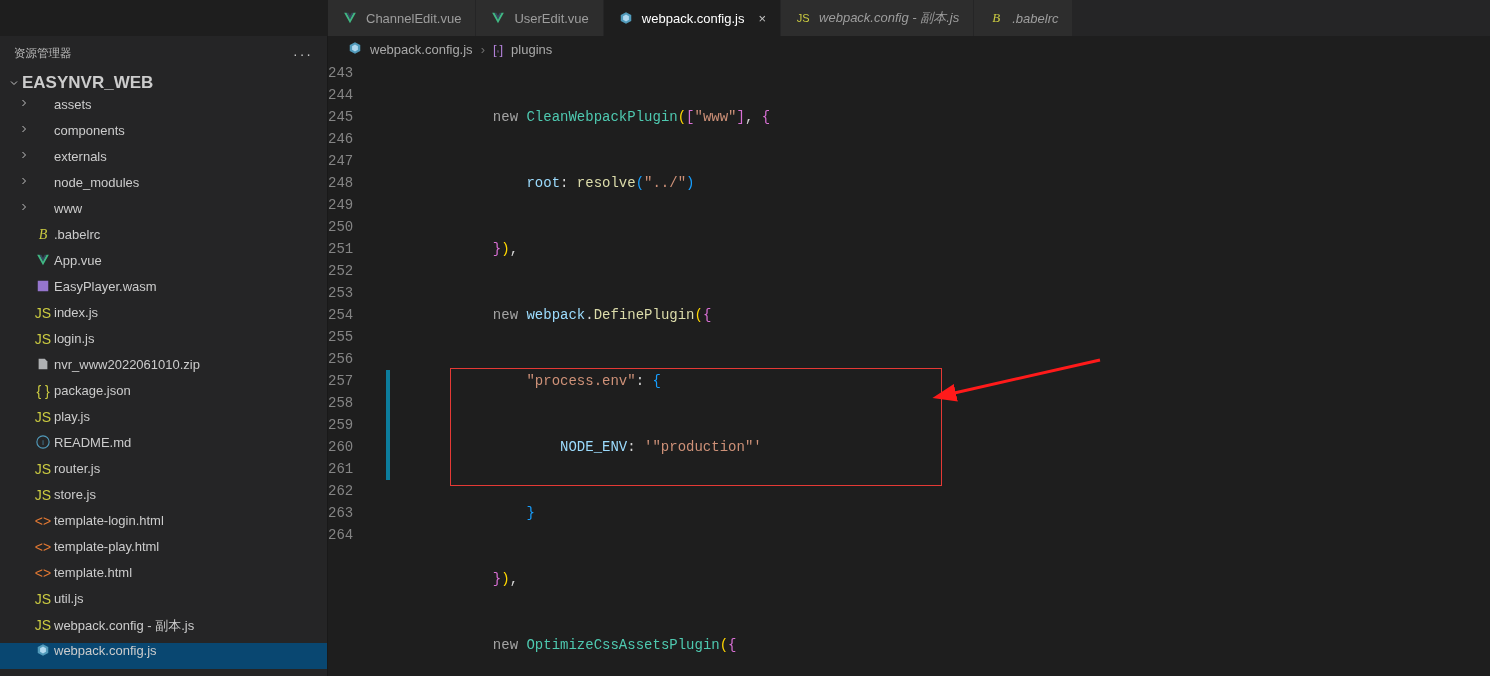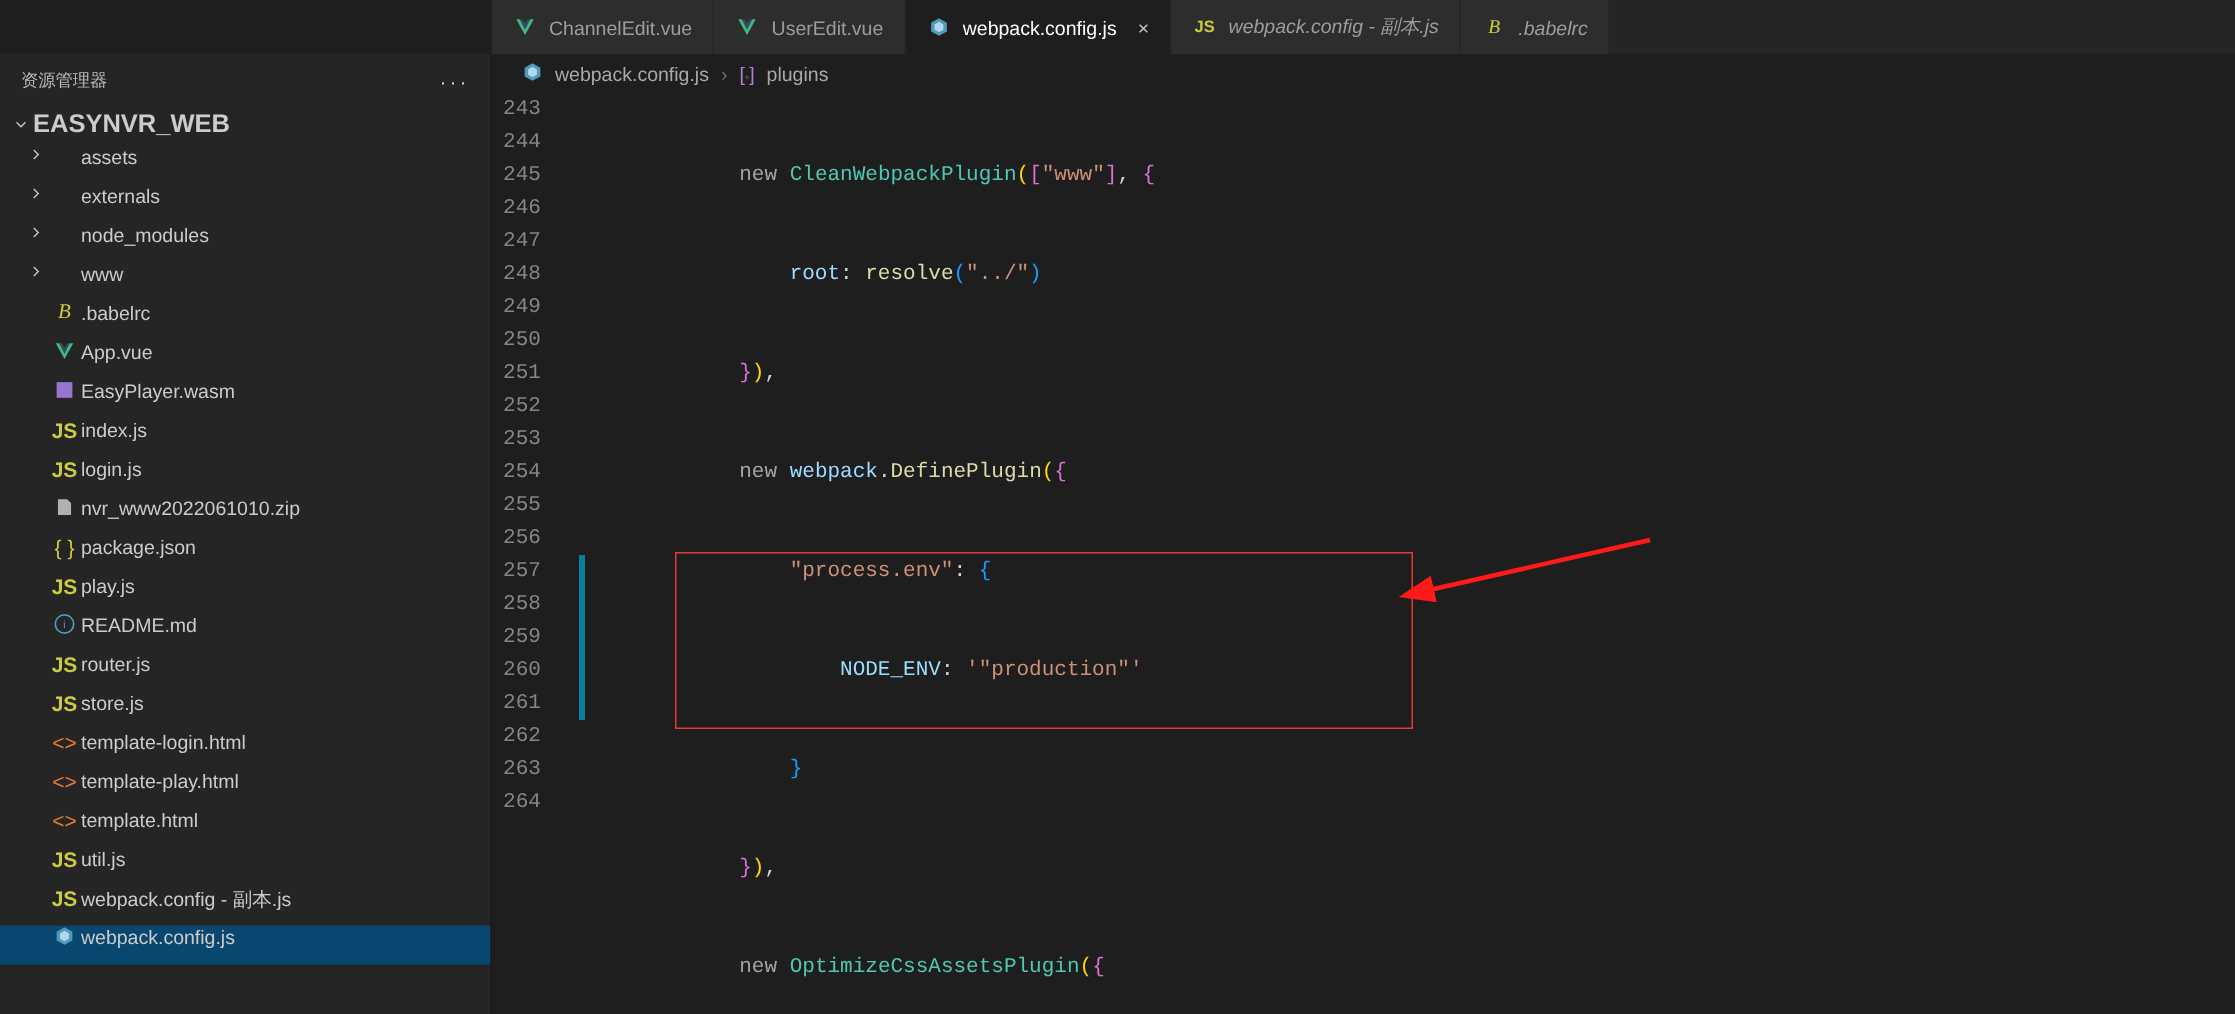"JS" .ic-js { font-weight: 700 -> 400 }
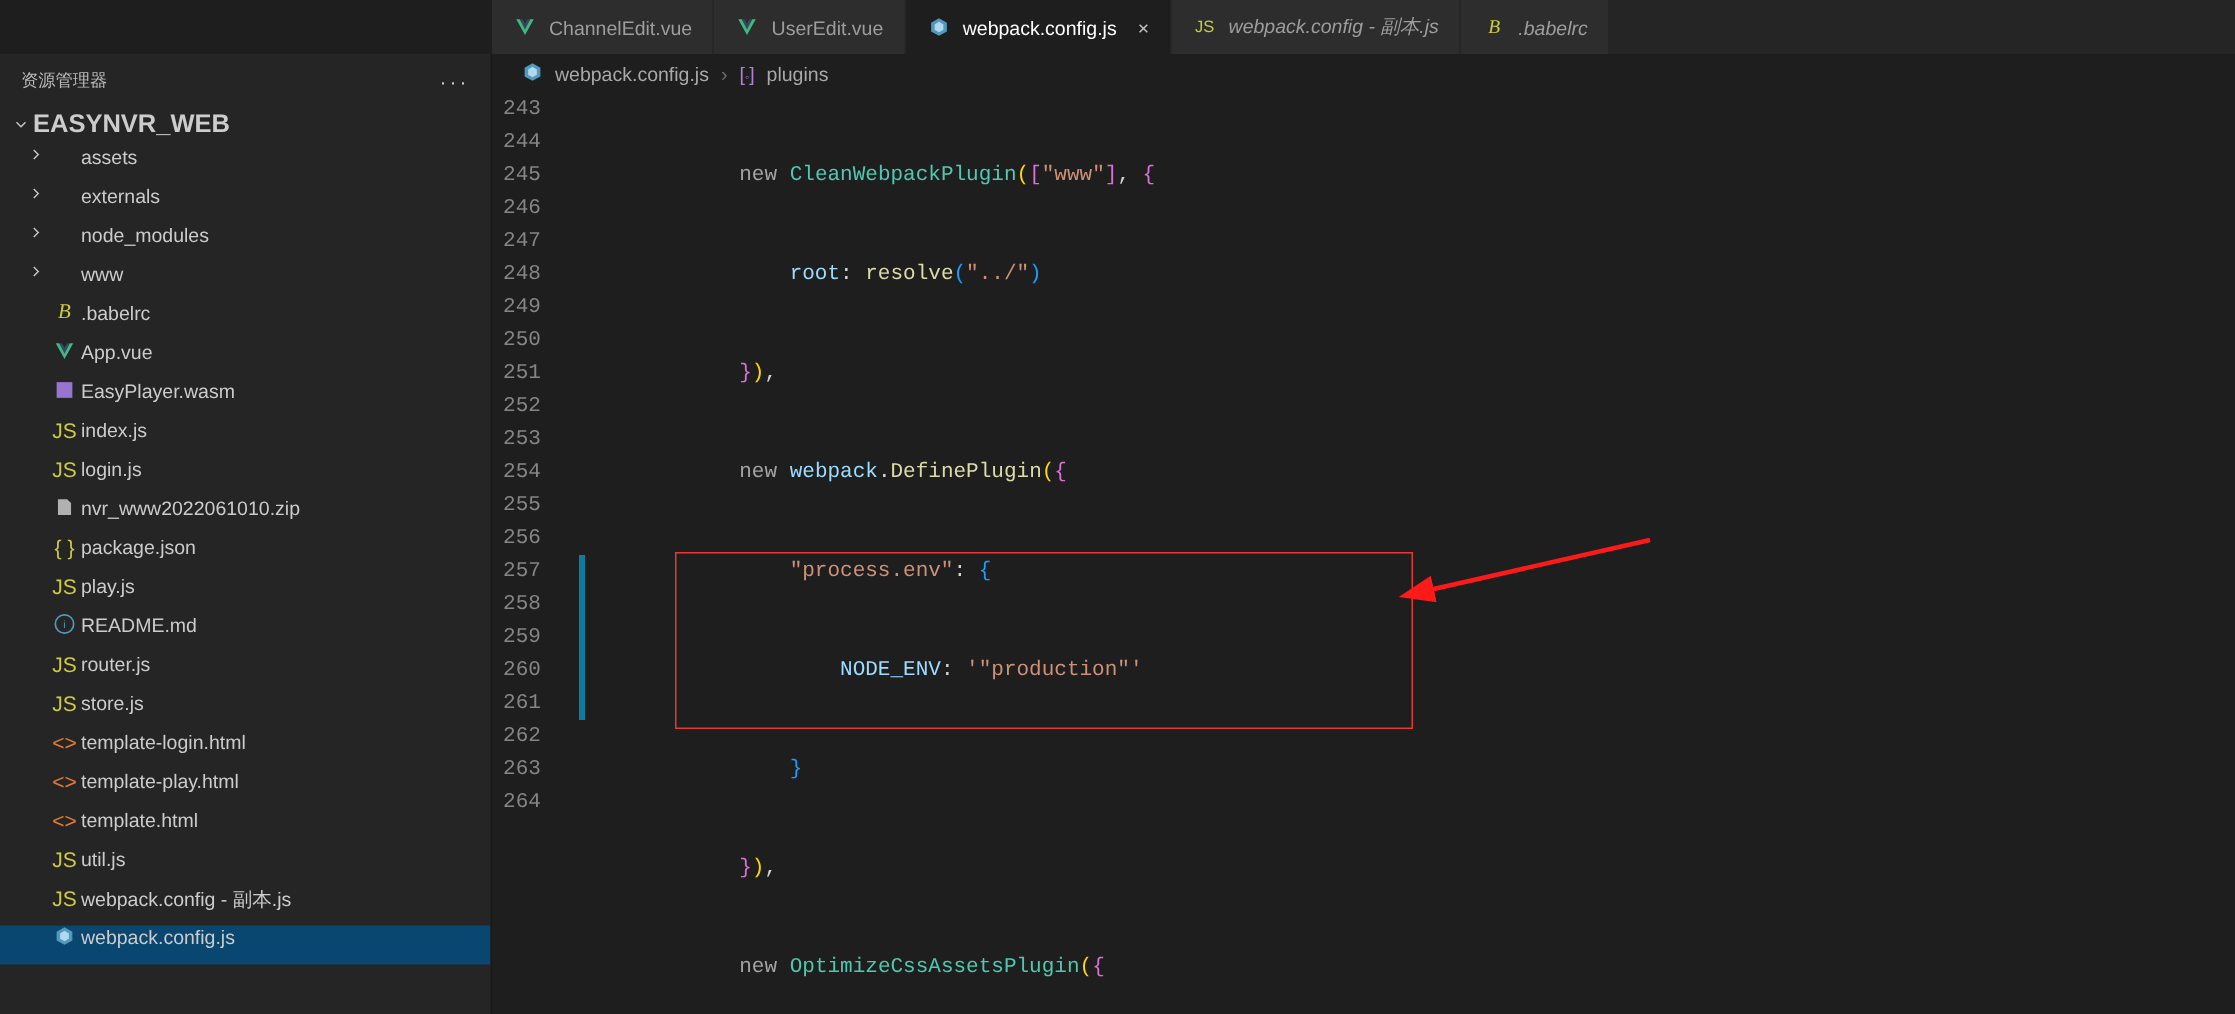"243" .gutter { text-align: center -> left }
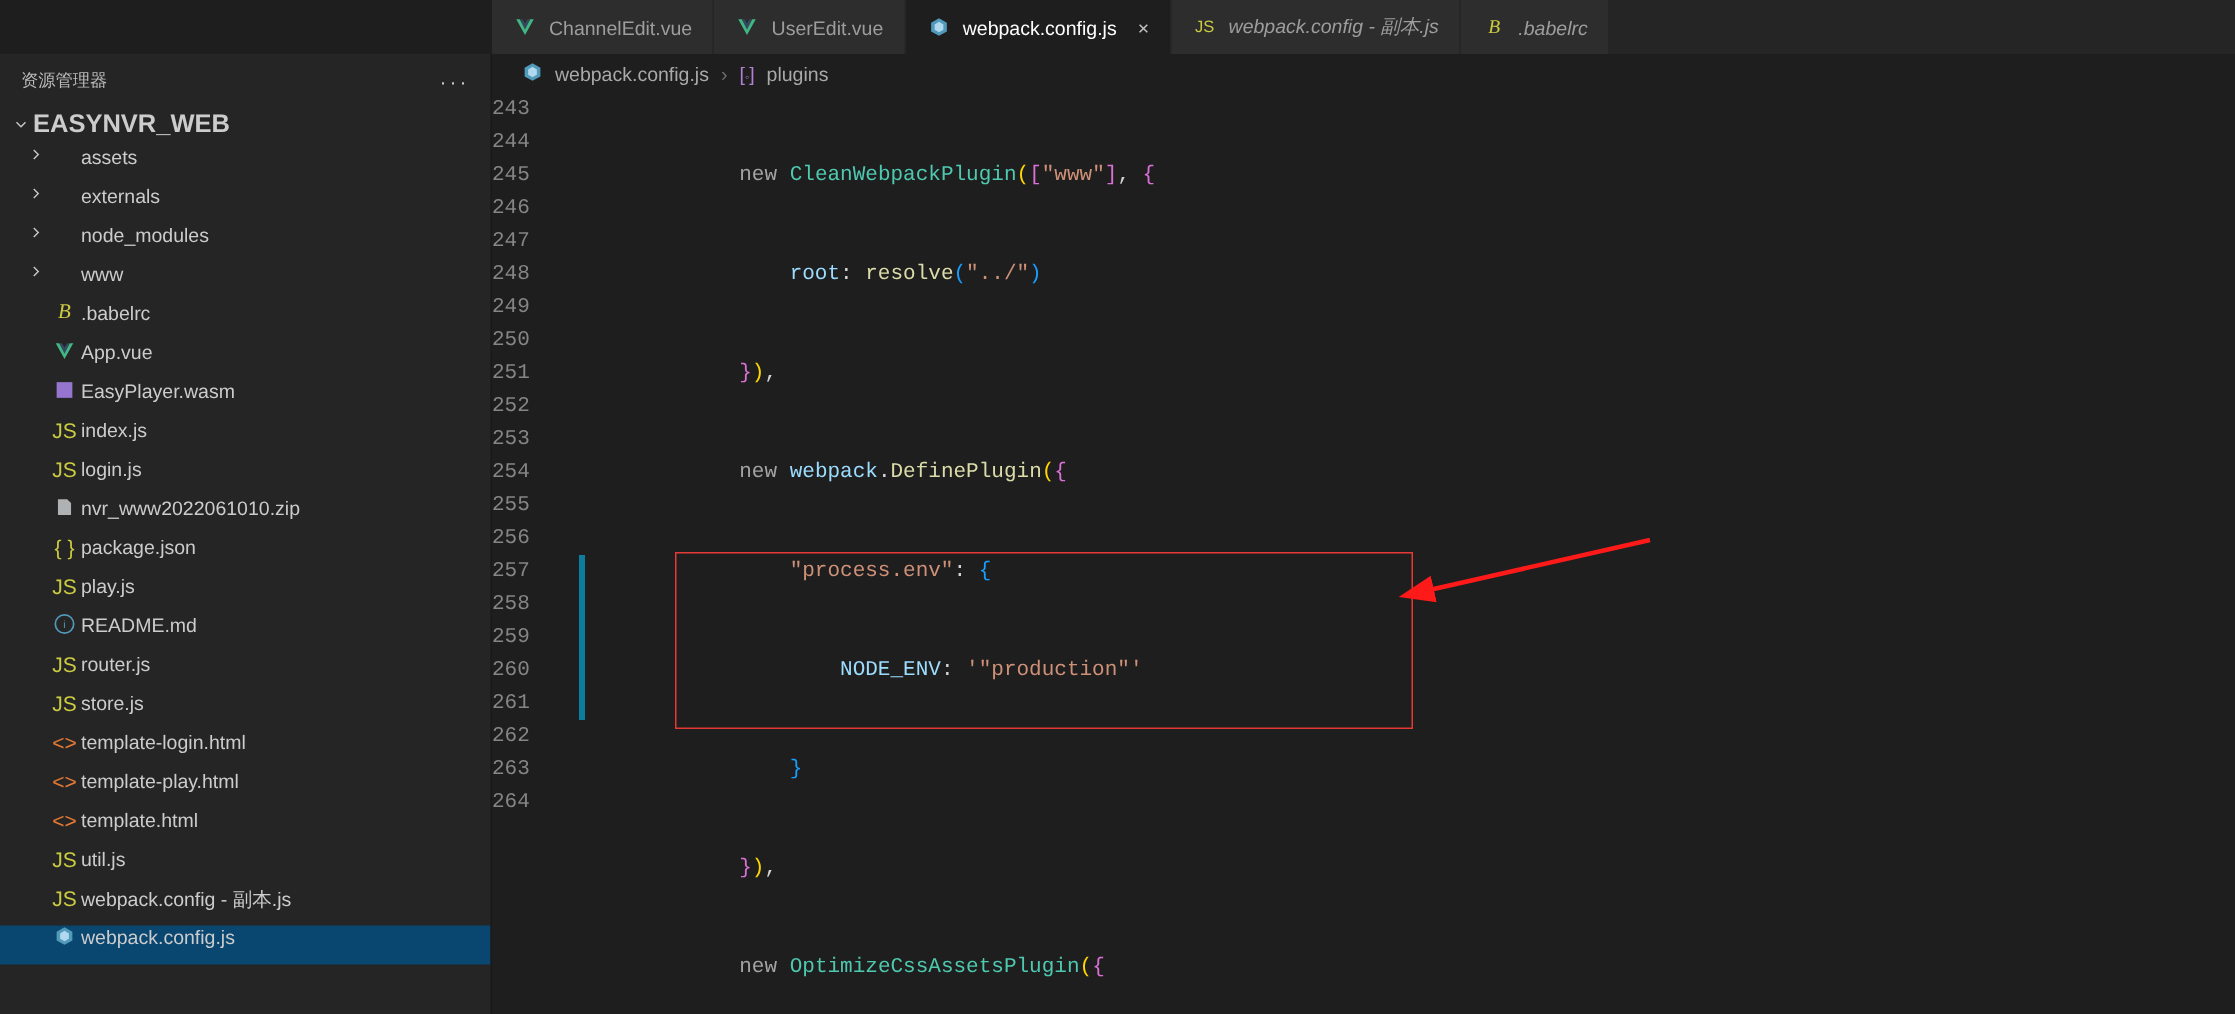"components" div.item { html: none -> <div> <span> <svg> <path></path> </svg> </span> <span></span> <span>components</span> </div> }
